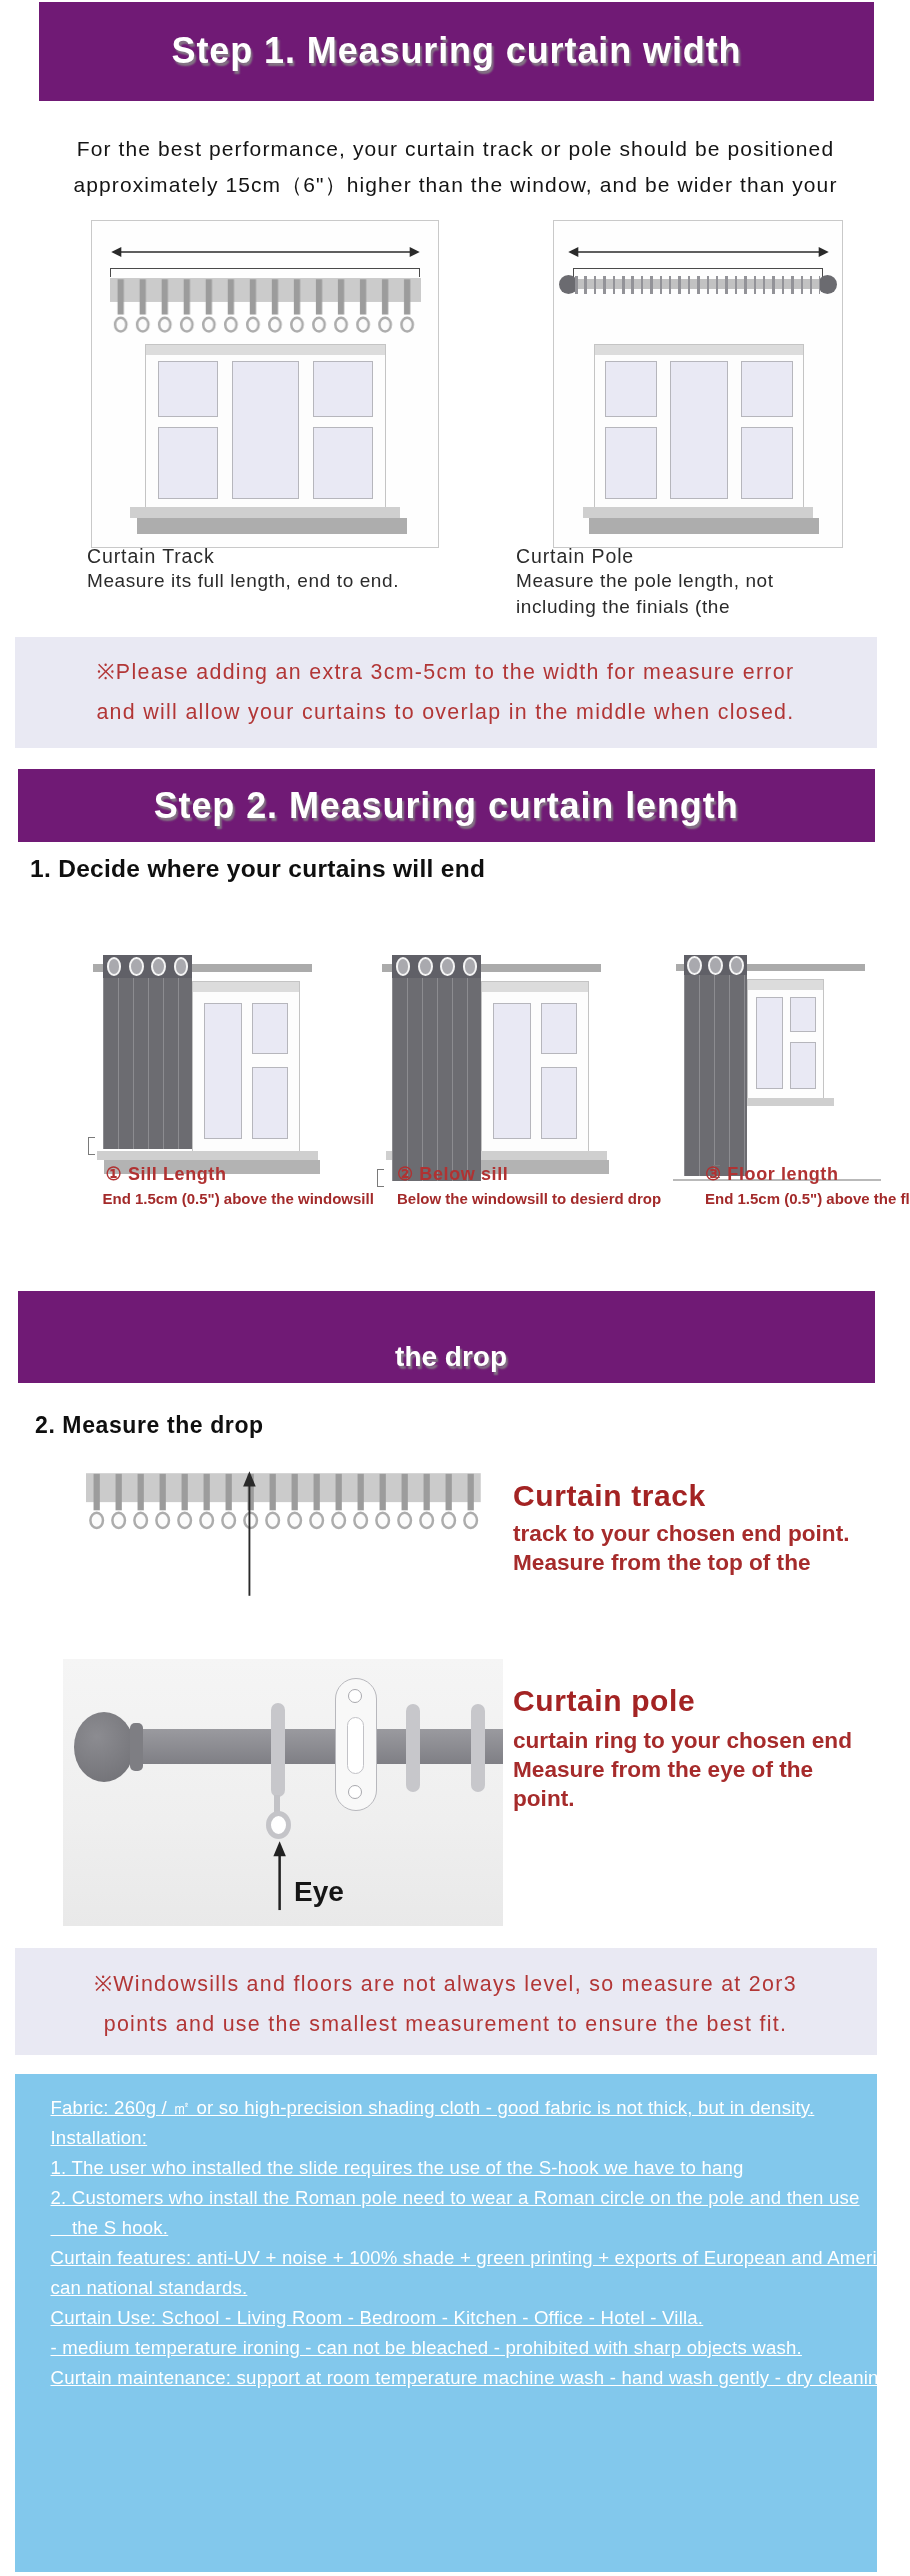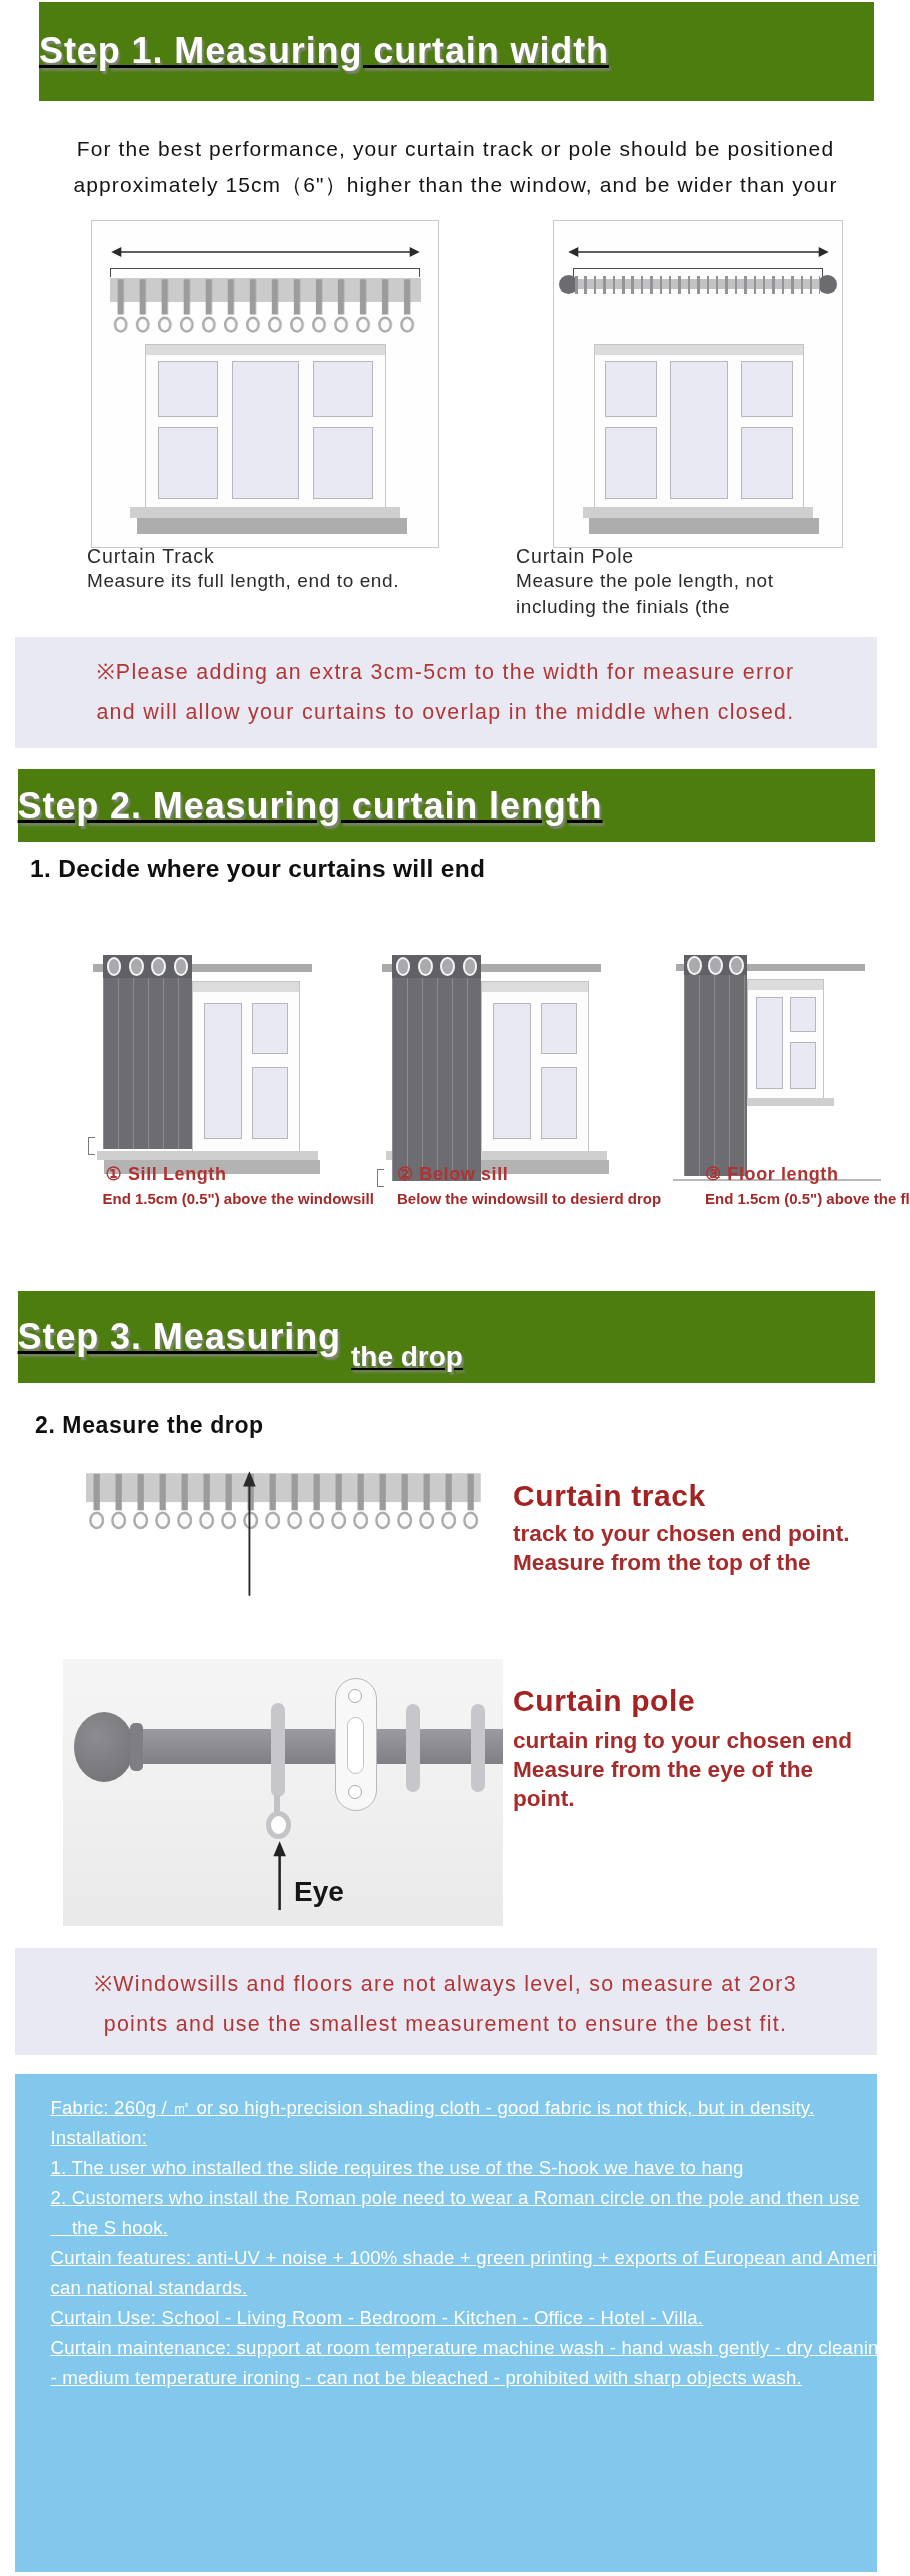"Step 1. Measuring curtain width" .banner { background: #4d7c0f -> #701a75; justify-content: none -> center; text-decoration: underline -> none }
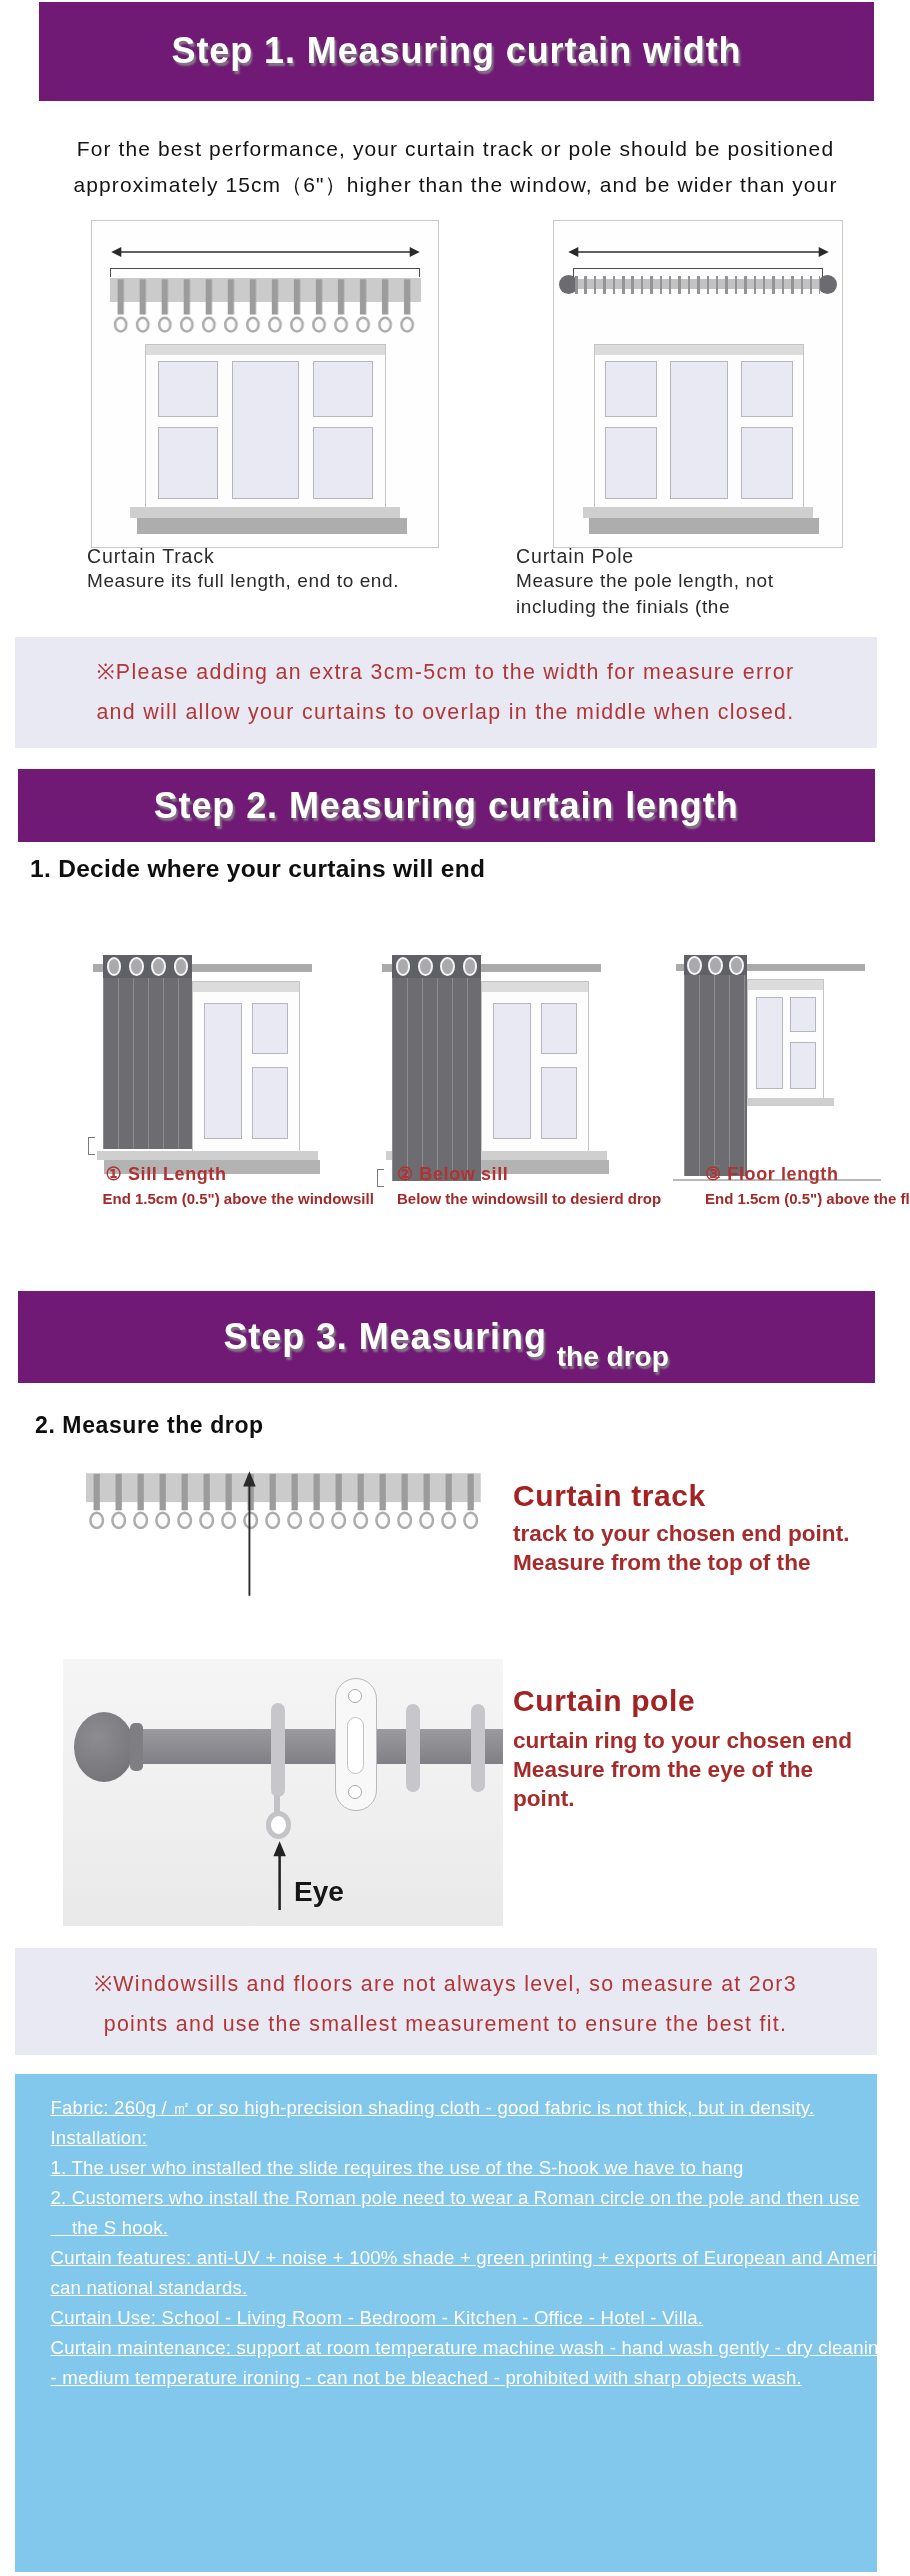"Step 3. Measuring" span.t { html: <span>Step 3. Measuring</span> -> none }
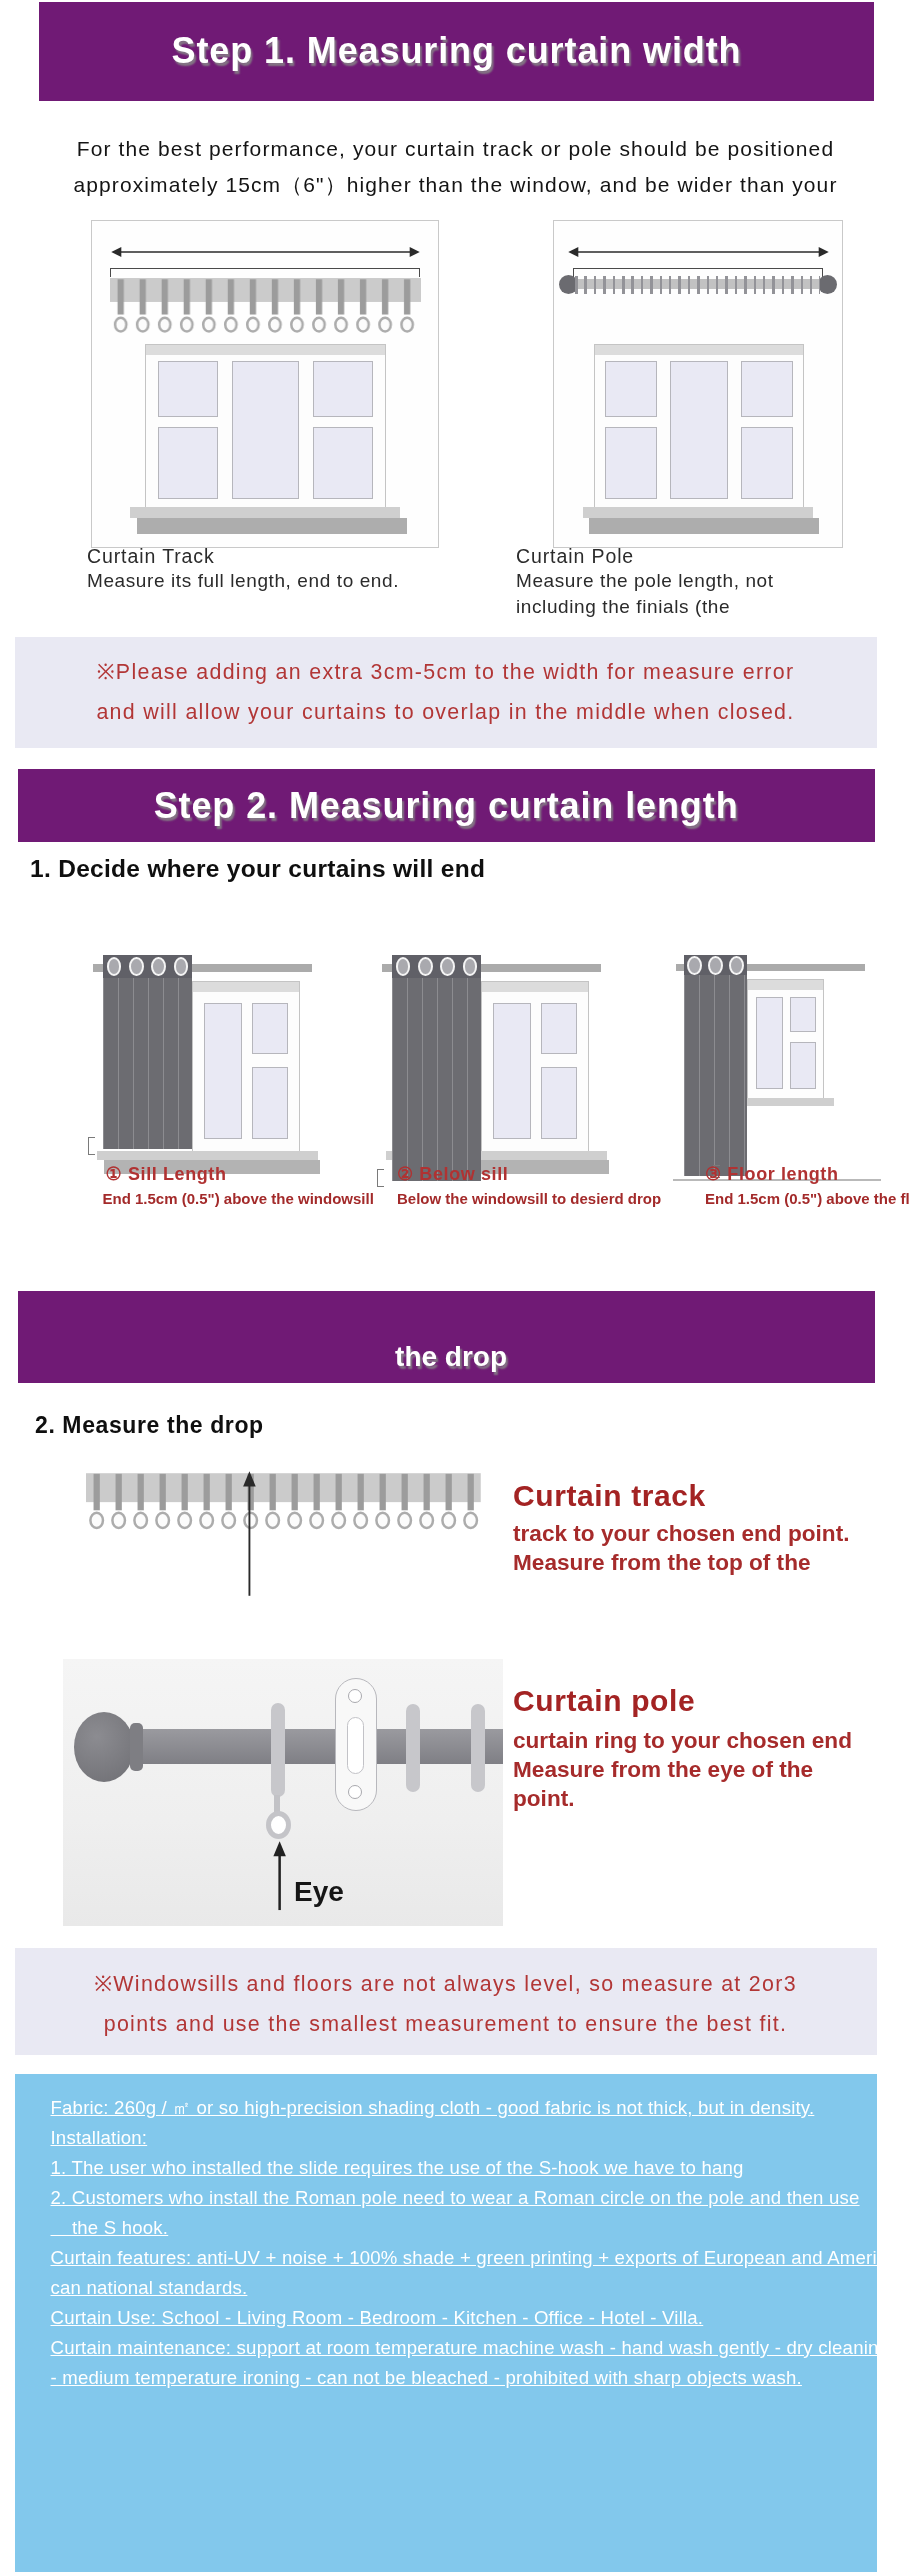"Curtain maintenance: support at room" div.fline { order: before "- medium temperature ironing -" -> after "- medium temperature ironing -" }
